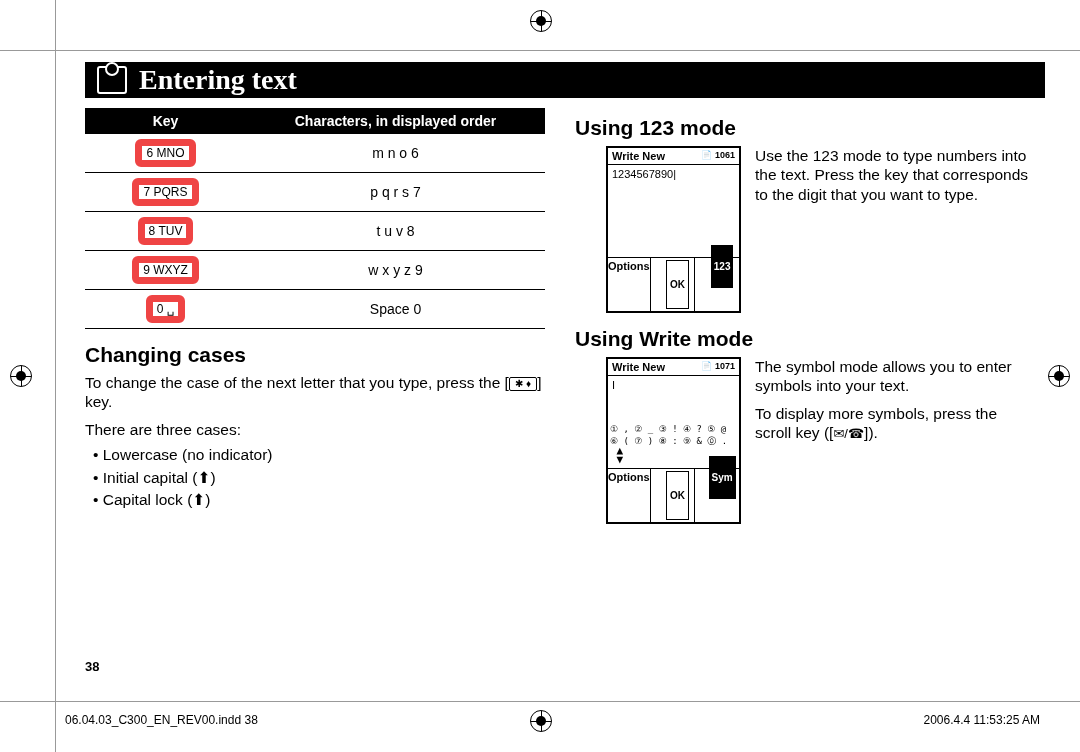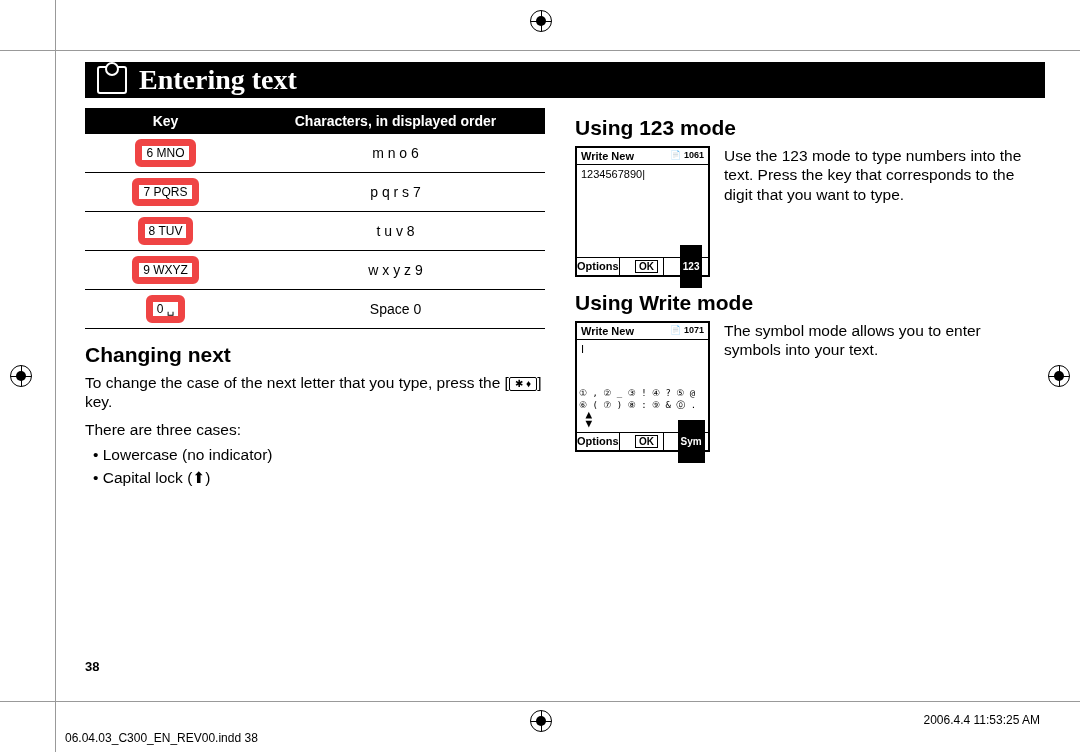"Write New" .phone-block { margin-left: none -> 31px }
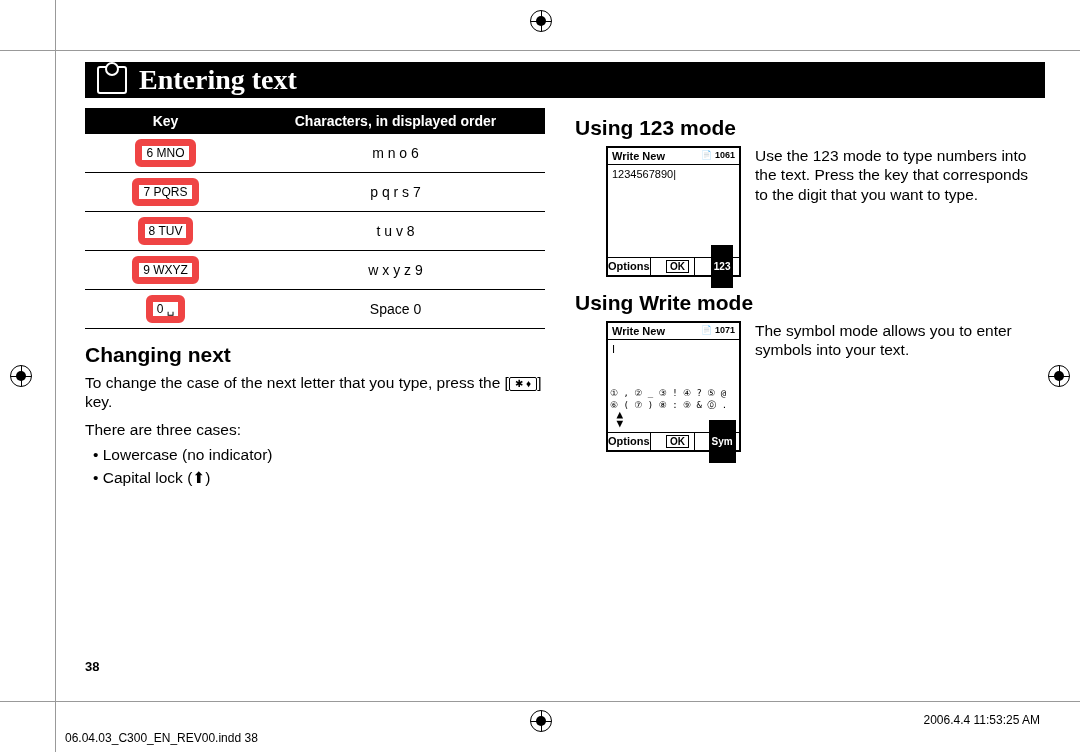"OK" .phone-footer .ok-box { padding: 0 3px -> 18px 3px }
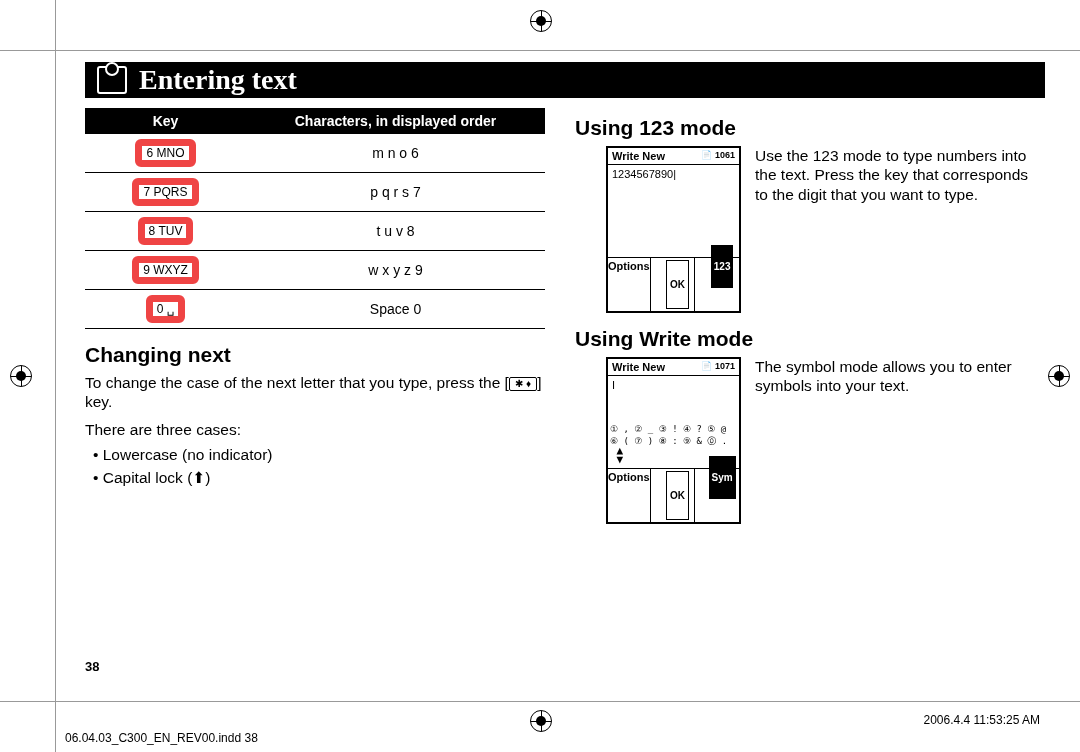"Changing next" h2.section { text: next -> cases }
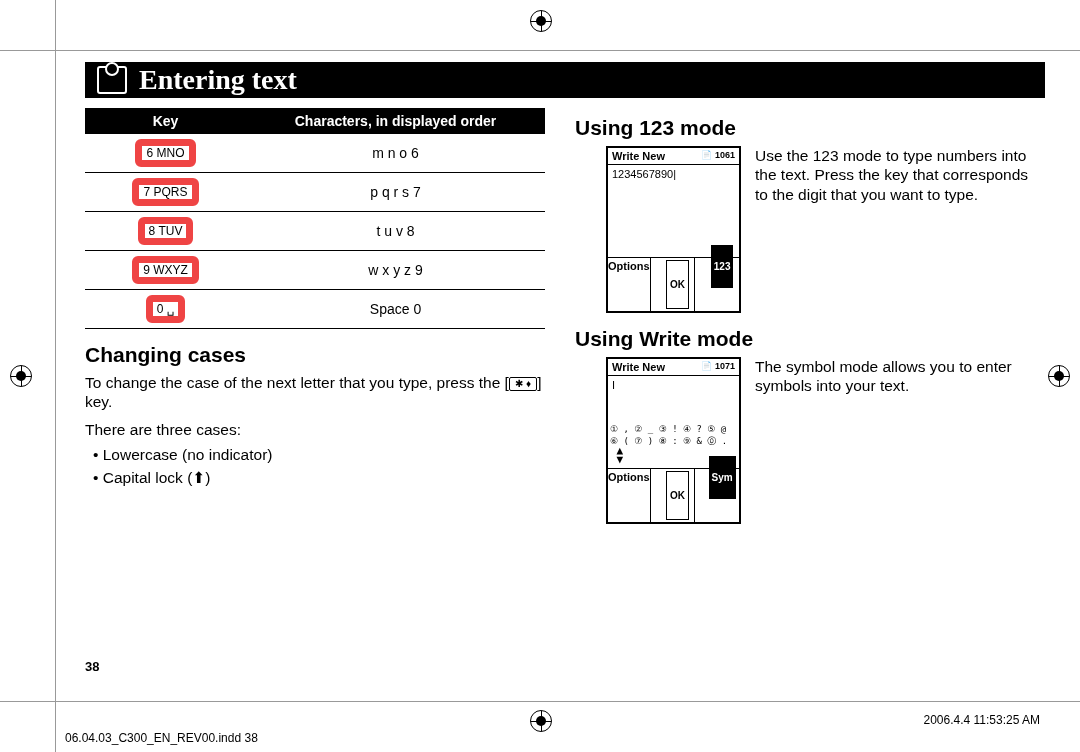"To display more symbols, press" p.body { html: none -> <p> <span>To display more symbols, press the scroll key ([</span><span>✉/☎</span><span>]).</span> </p> }
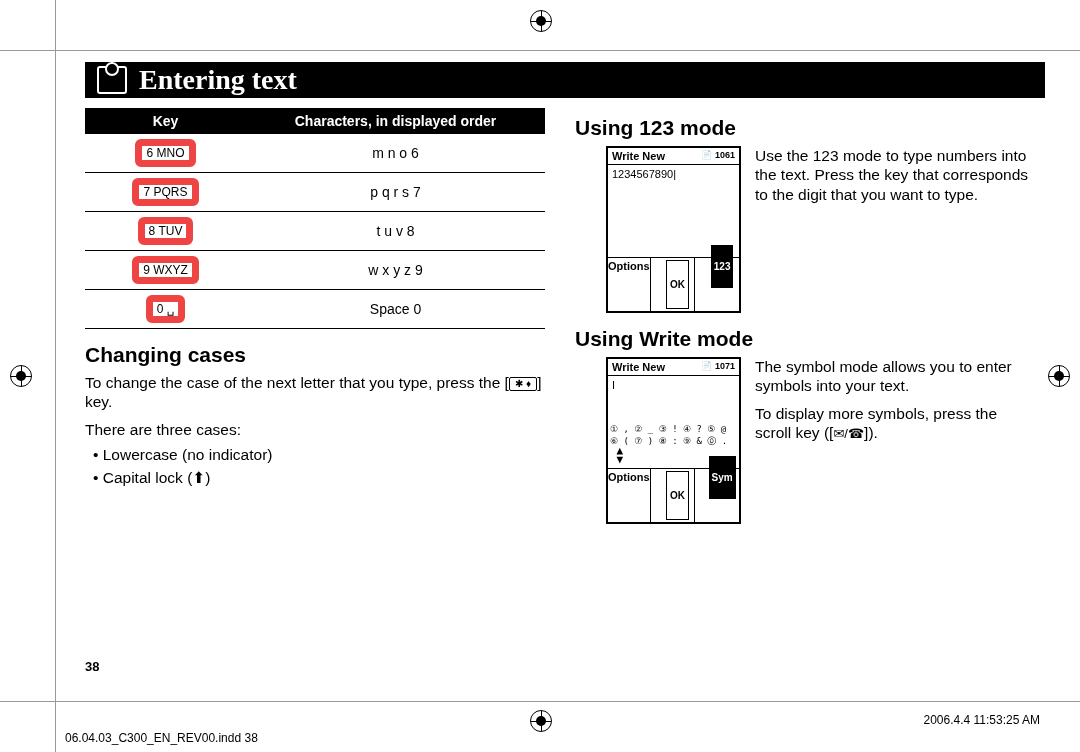"Initial capital (⬆)" li { html: none -> <li>Initial capital (⬆)</li> }
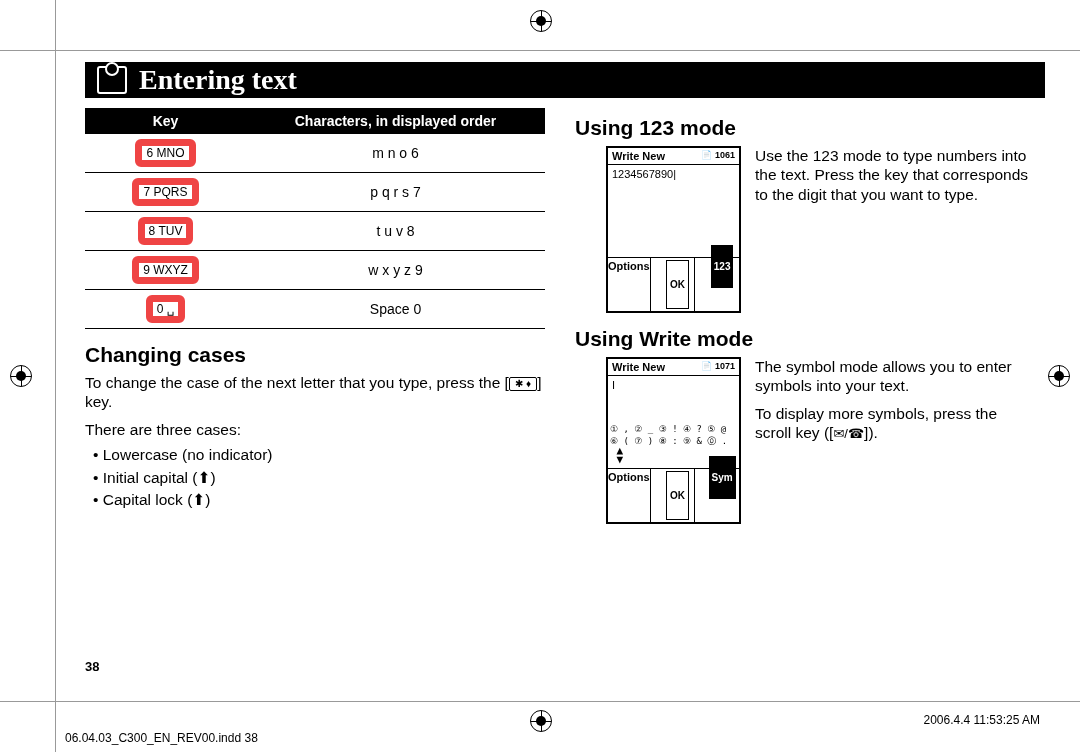"06.04.03_C300_EN_REV00.indd 38" .footer-left { bottom: 7px -> 25px }
